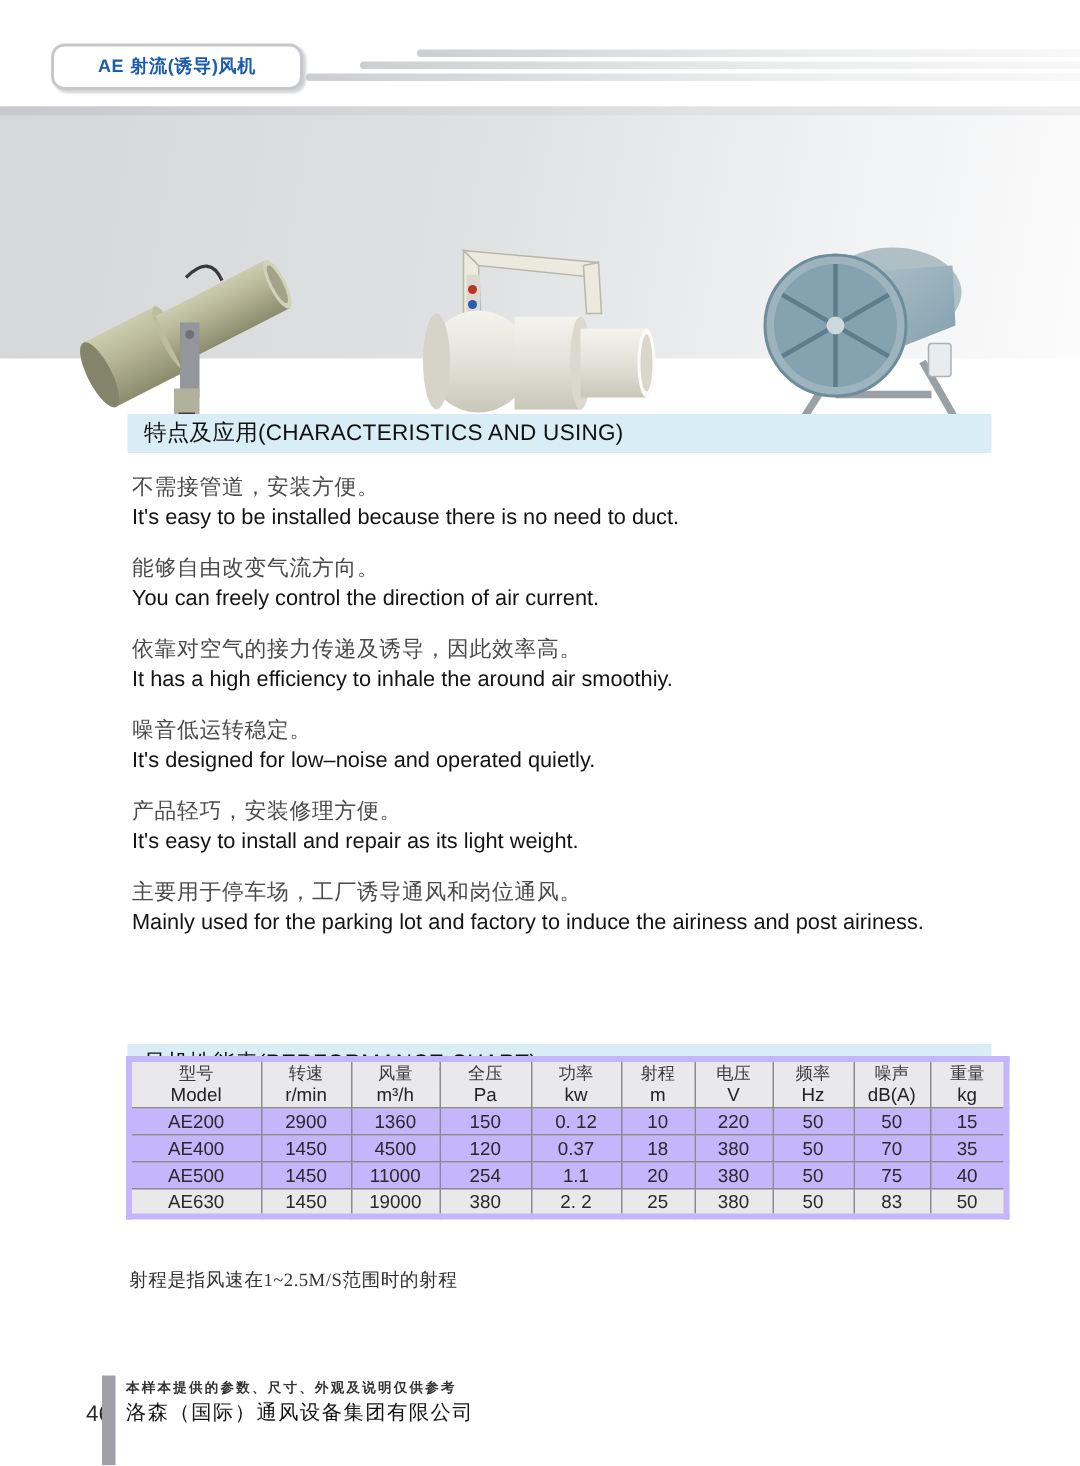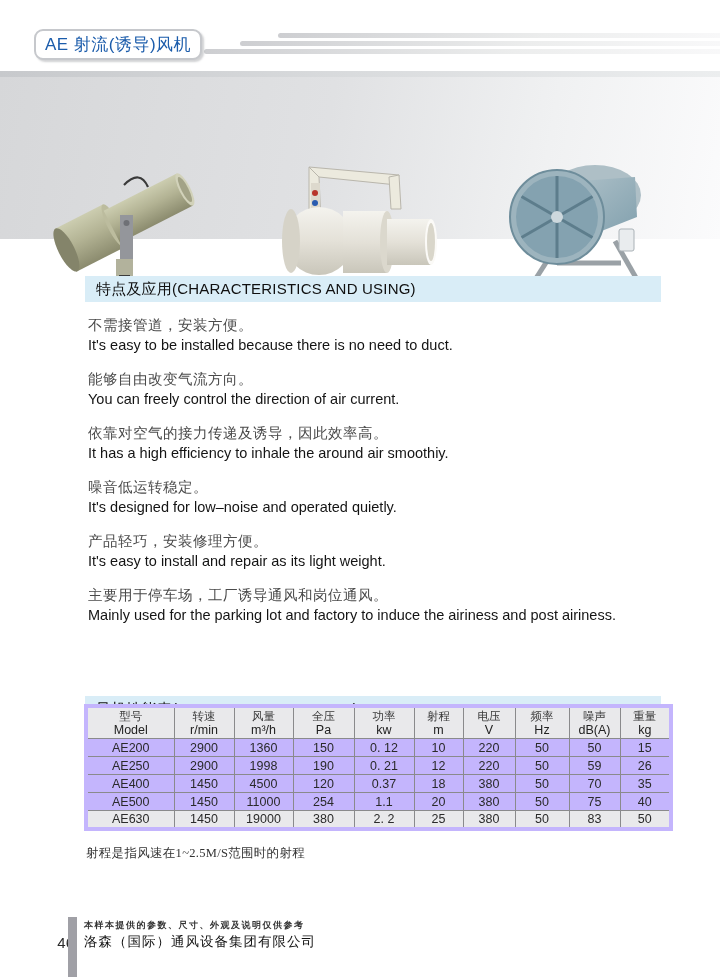"AE 射流(诱导)风机" .title-box { font-size: 17px -> 12px; font-weight: normal -> bold }
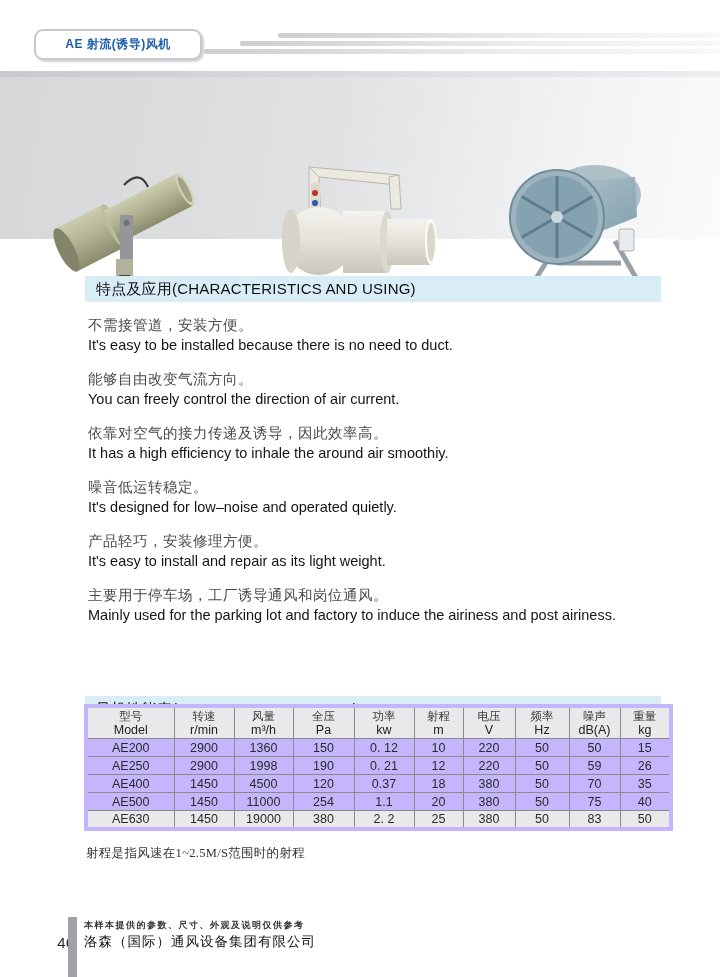"AE250" tr { html: <tr> <td>AE250</td> <td>2900</td> <td>1998</td> <td>190</td> <td>0. 21</td> <td>12</td> <td>220</td> <td>50</td> <td>59</td> <td>26</td> </tr> -> none }
